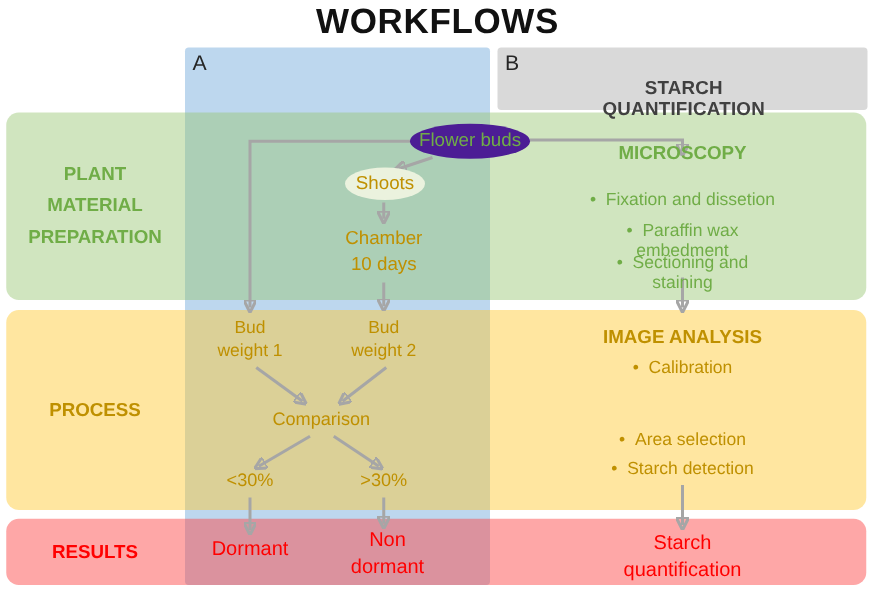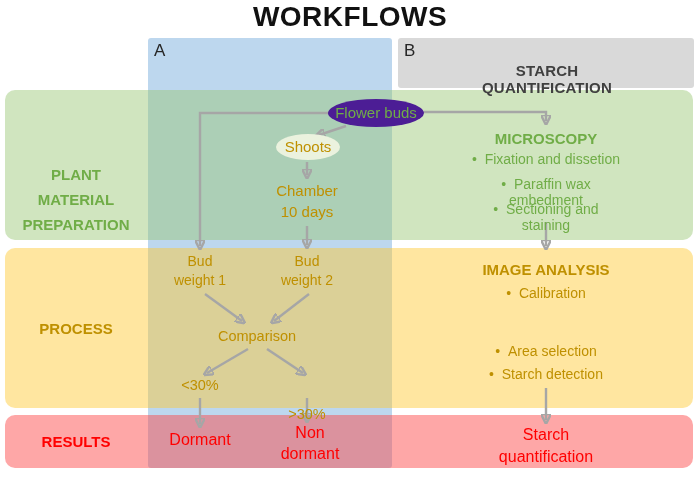"MICROSCOPY" #microTitle { top: 130px -> 114px }
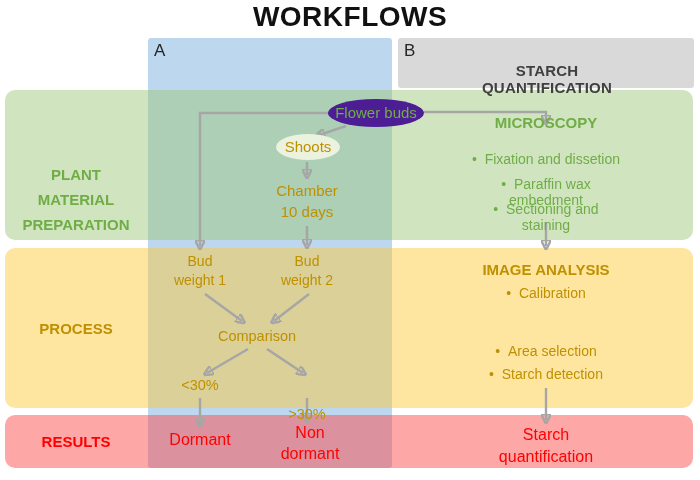"PLANT" #prepLabel { margin-top: 35px -> none }
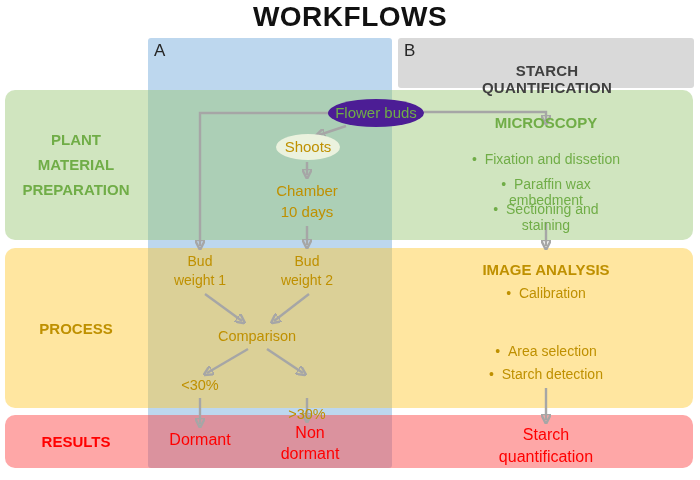">30%" #gt30 { margin-top: 29px -> none }
